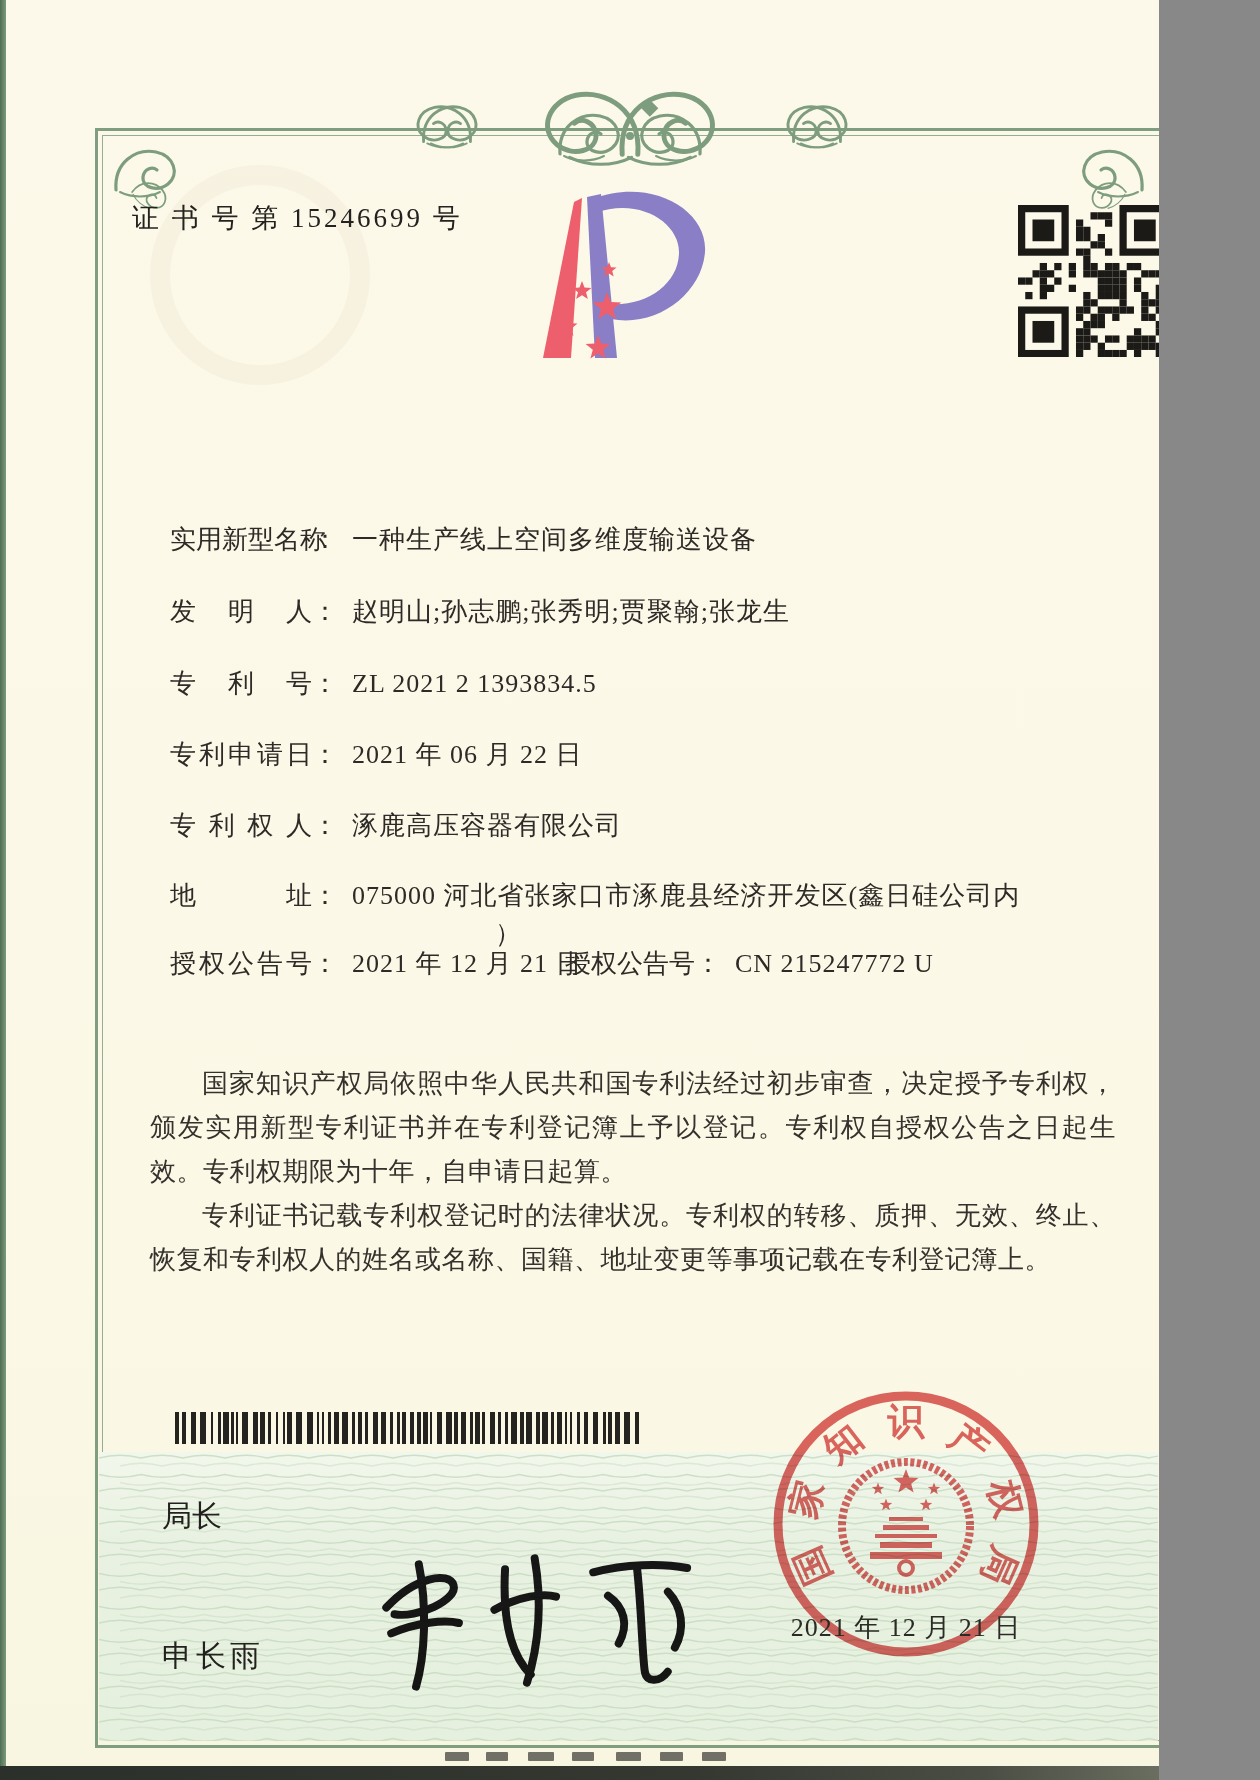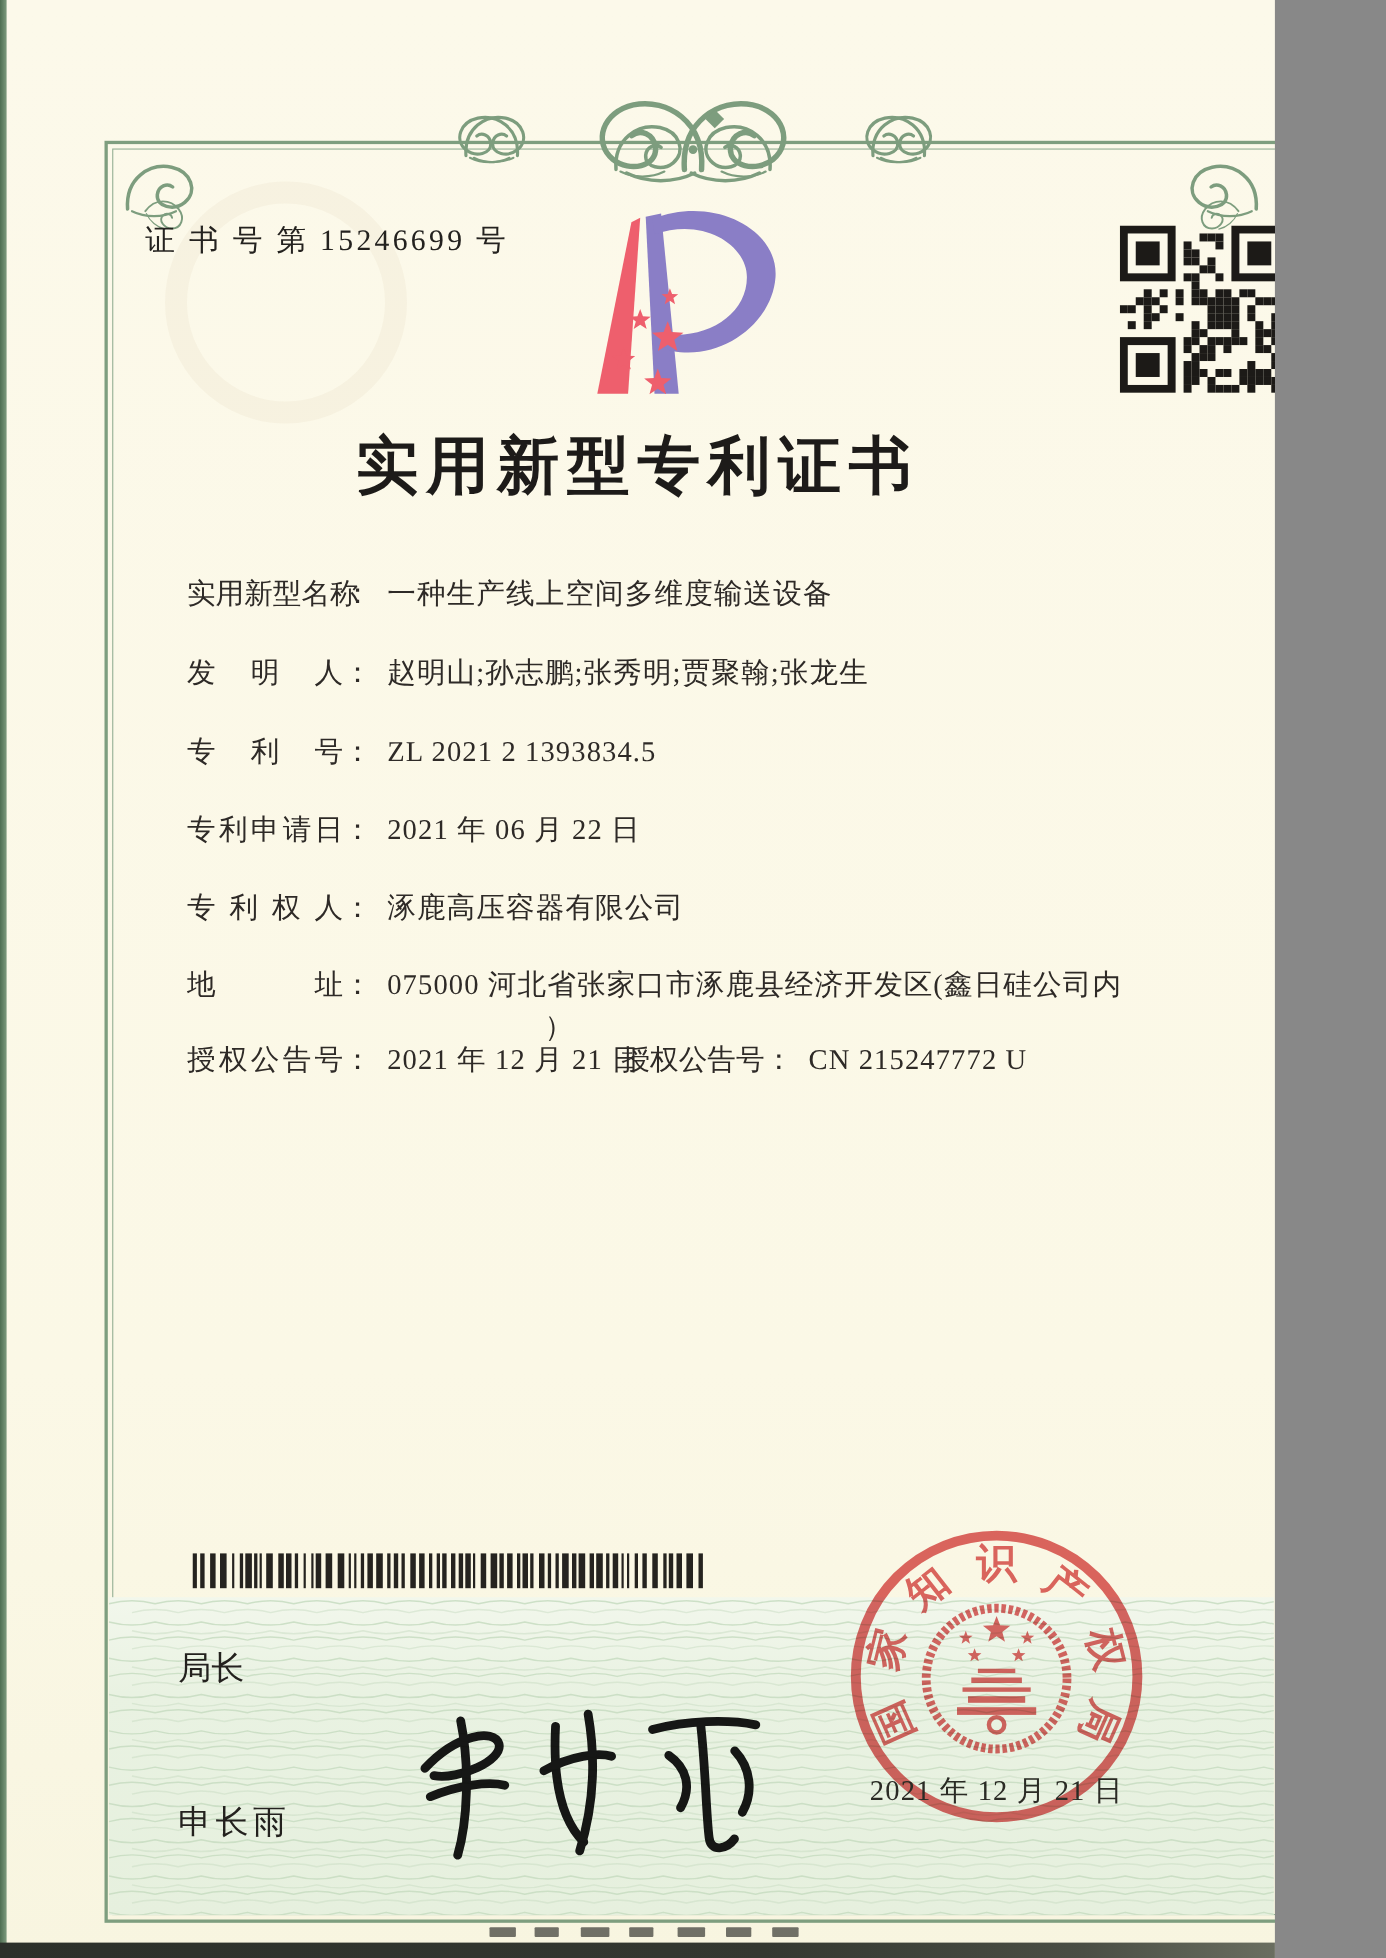"实用新型专利证书" div.doc-title { html: <div>实用新型专利证书</div> -> none }
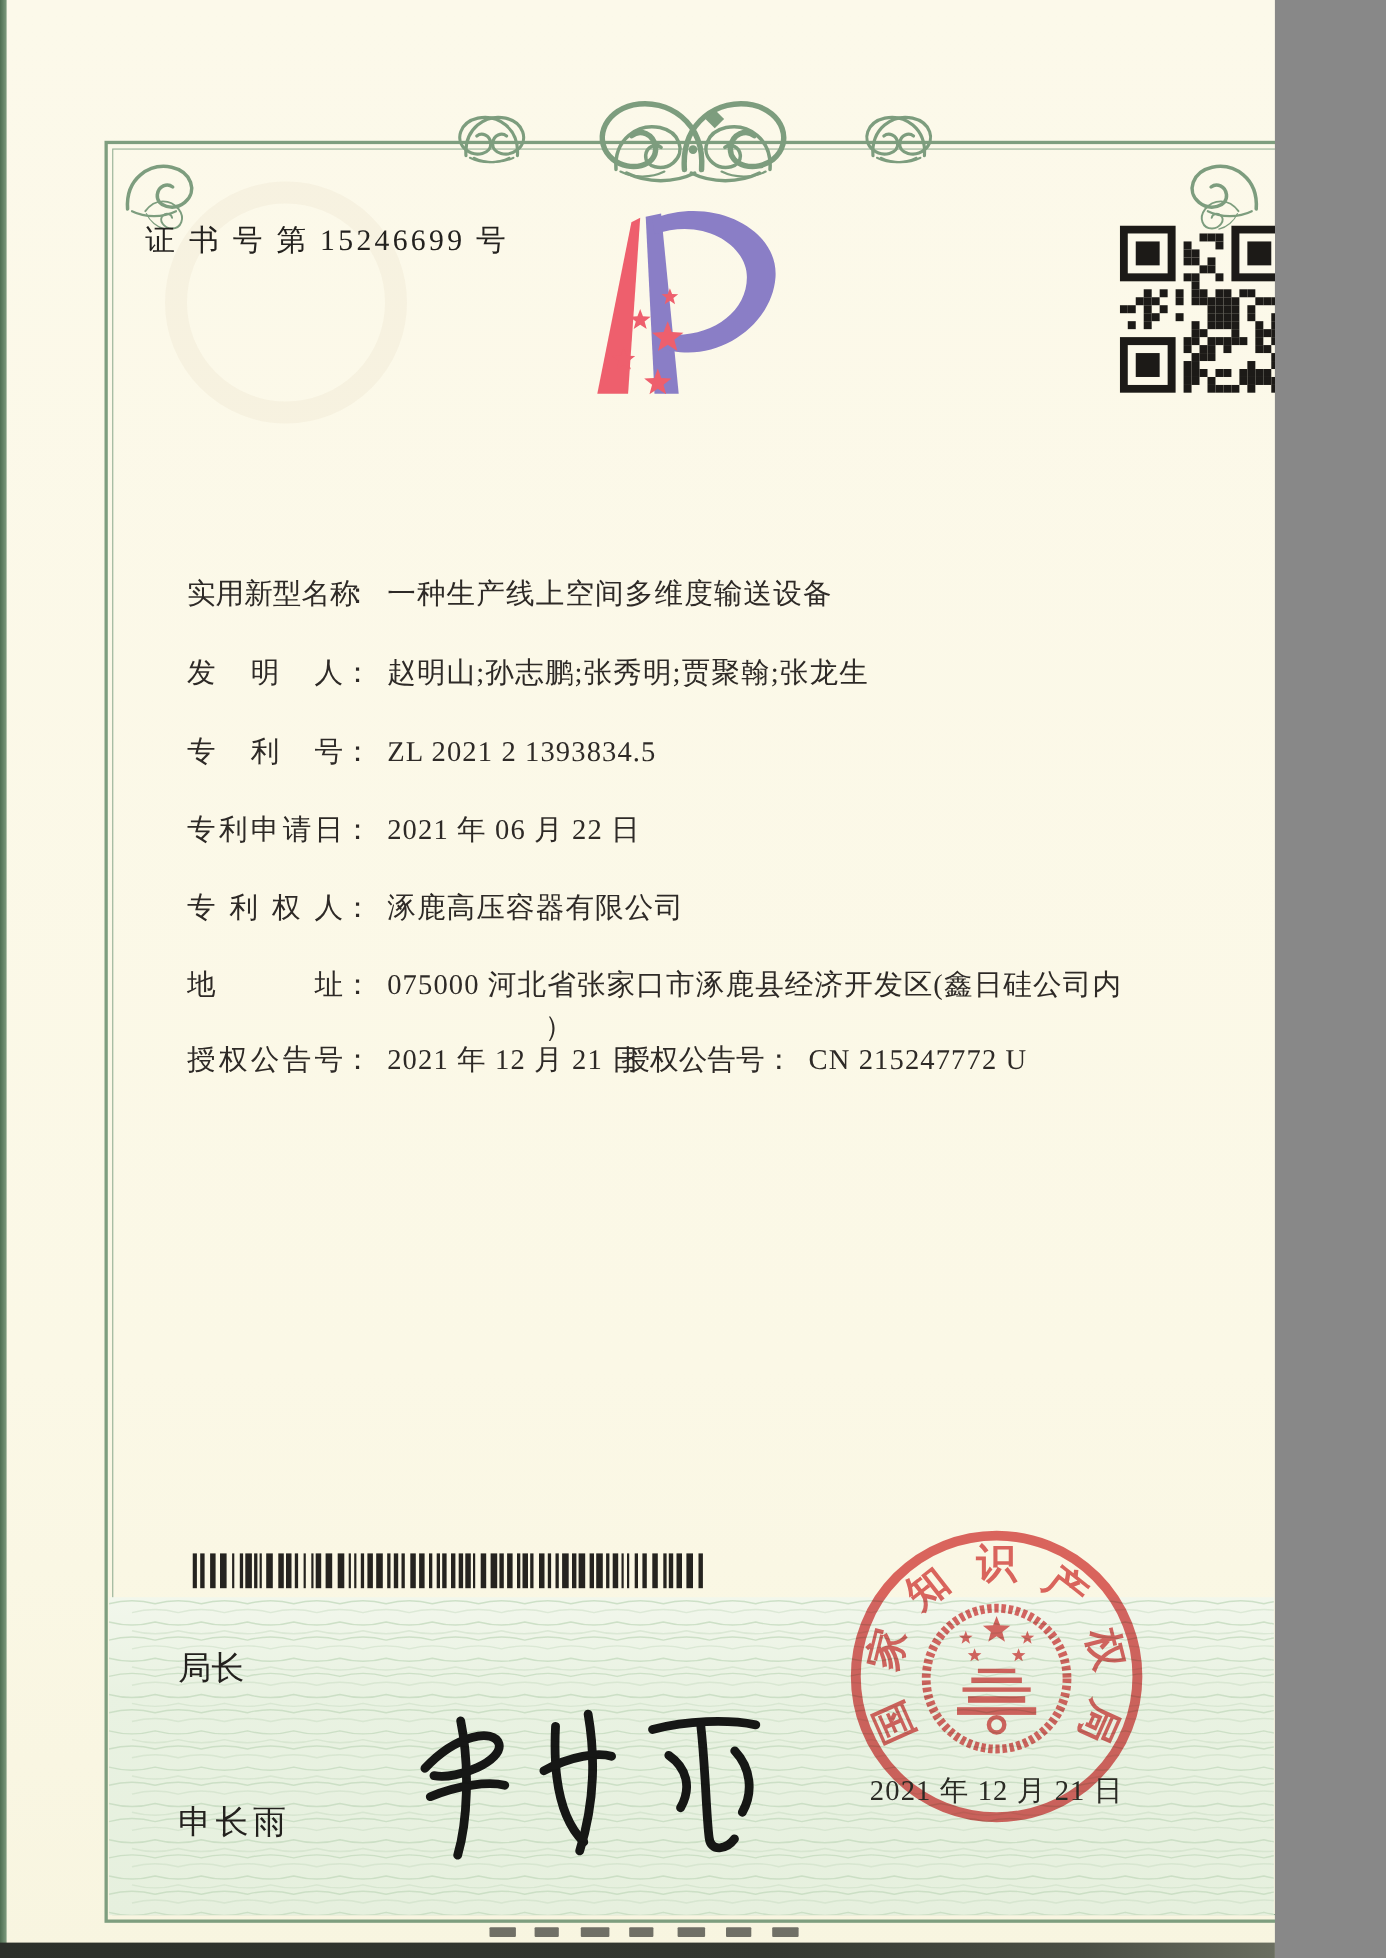"国家知识产权局依照中华人民共和国专利法经过初步审查，决定授予专利权，颁发实用新型" div.body-text { html: none -> <div> <p>国家知识产权局依照中华人民共和国专利法经过初步审查，决定授予专利权，颁发实用新型专利证书并在专利登记簿上予以登记。专利权自授权公告之日起生效。专利权期限为十年，自申请日起算。</p> <p>专利证书记载专利权登记时的法律状况。专利权的转移、质押、无效、终止、恢复和专利权人的姓名或名称、国籍、地址变更等事项记载在专利登记簿上。</p> </div> }
